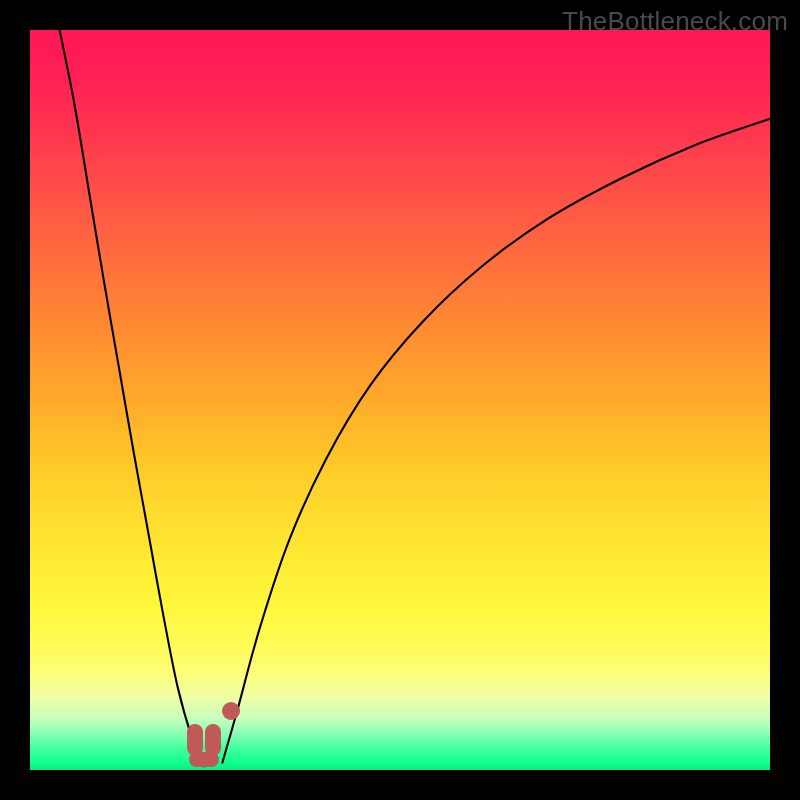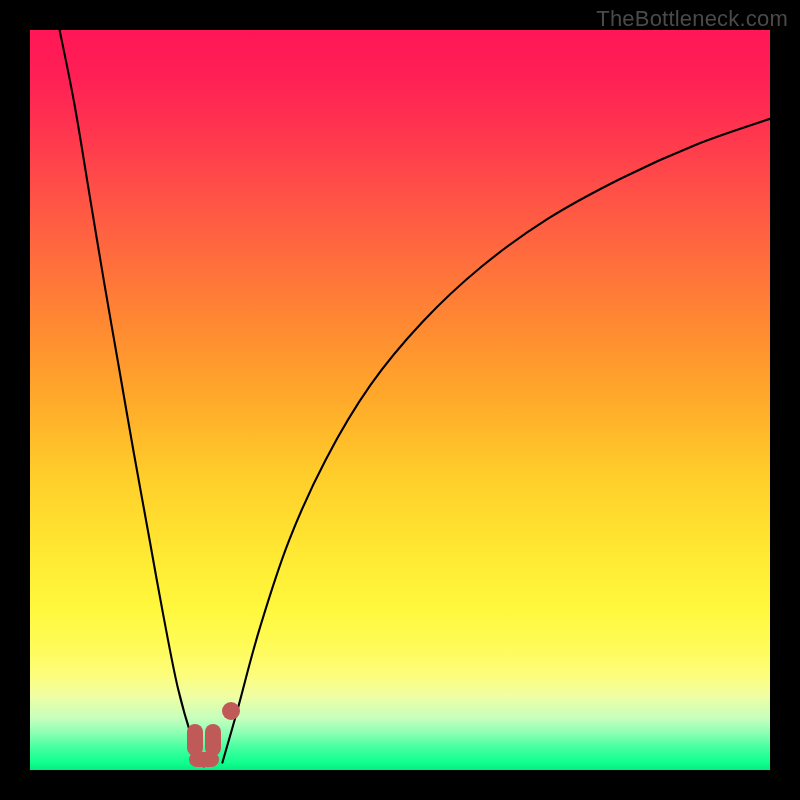"TheBottleneck.com" .watermark { font-size: 22px -> 26px }
